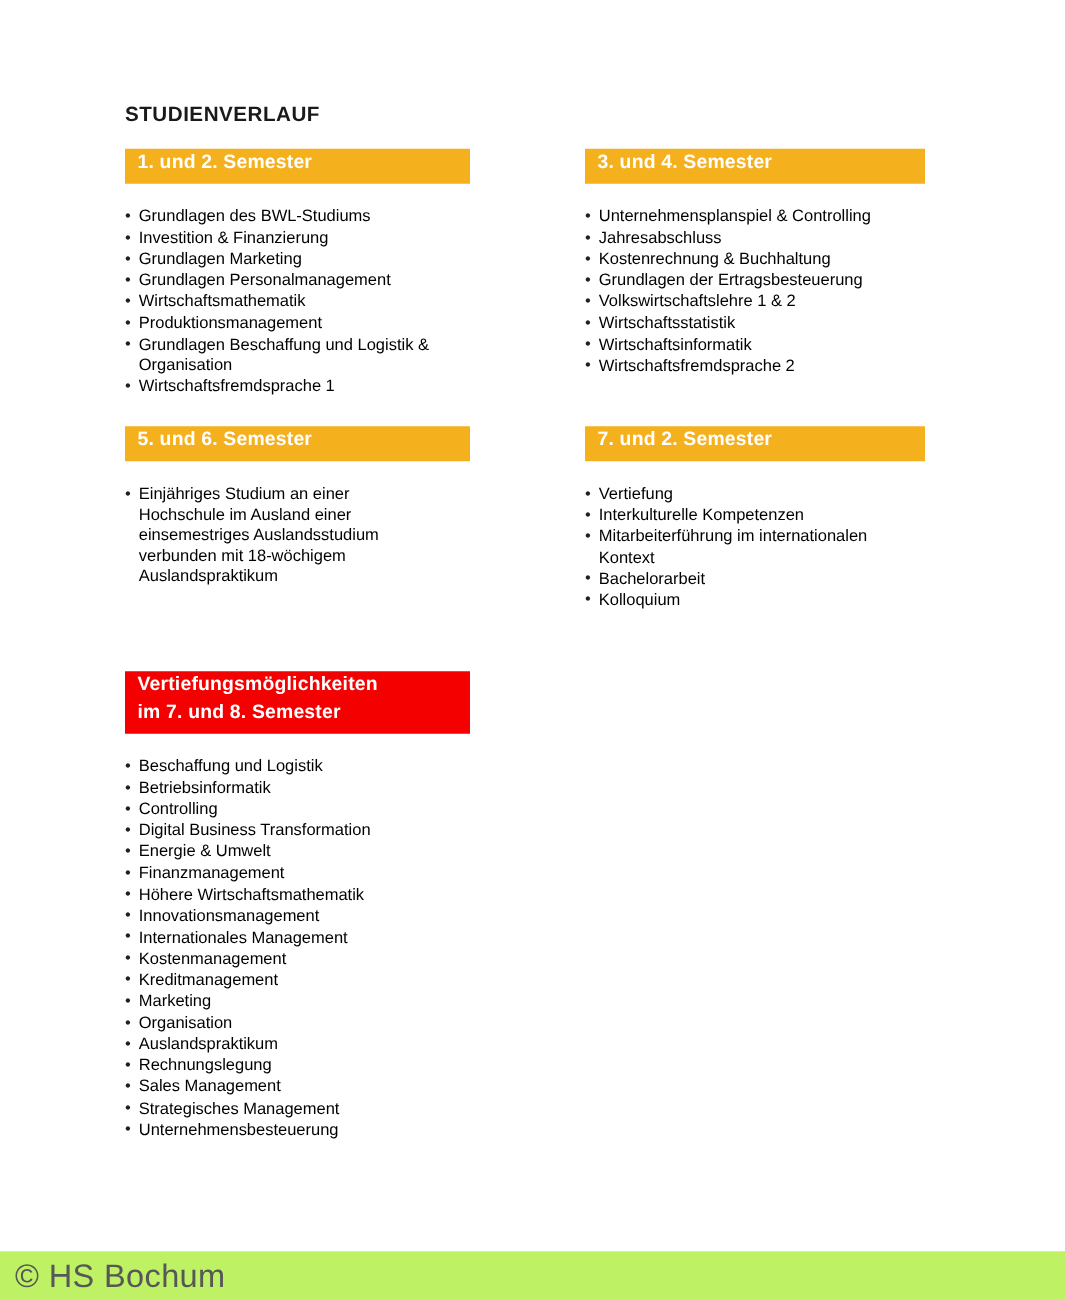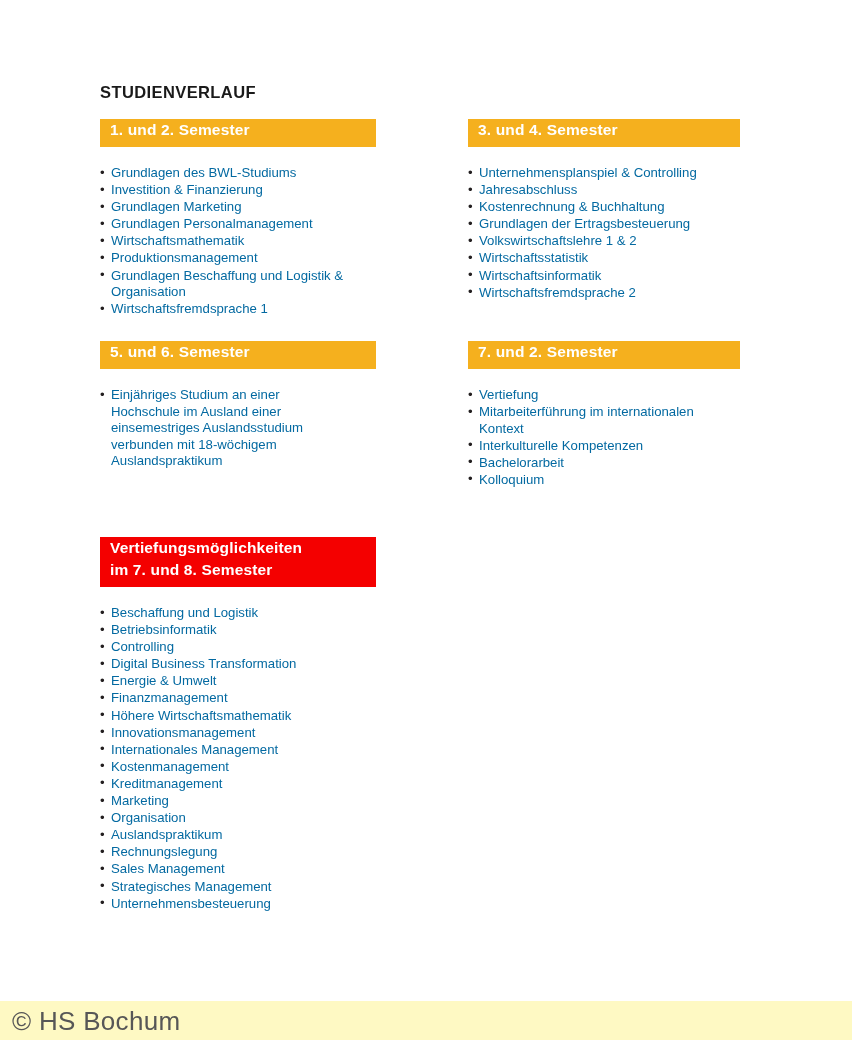"Grundlagen des BWL-Studiums" .bullets { color: #0369a1 -> #000000 }
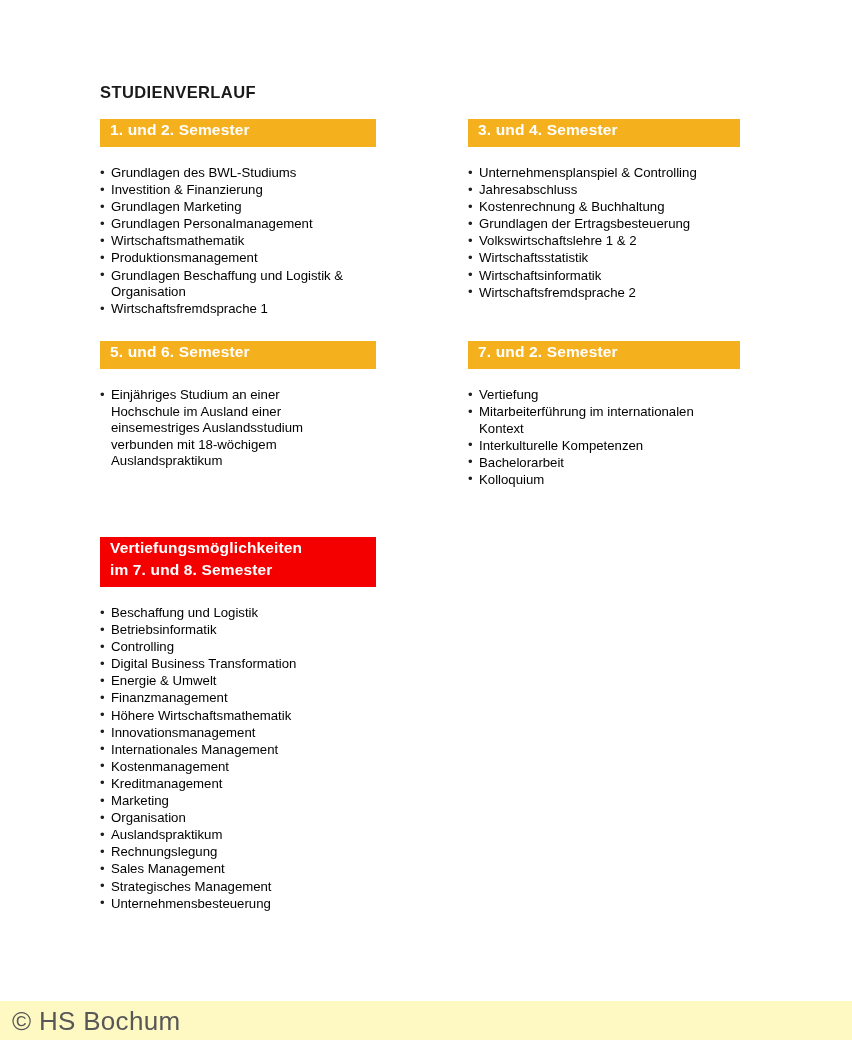"Mitarbeiterführung im internationalen" li { order: before "Interkulturelle Kompetenzen" -> after "Interkulturelle Kompetenzen" }
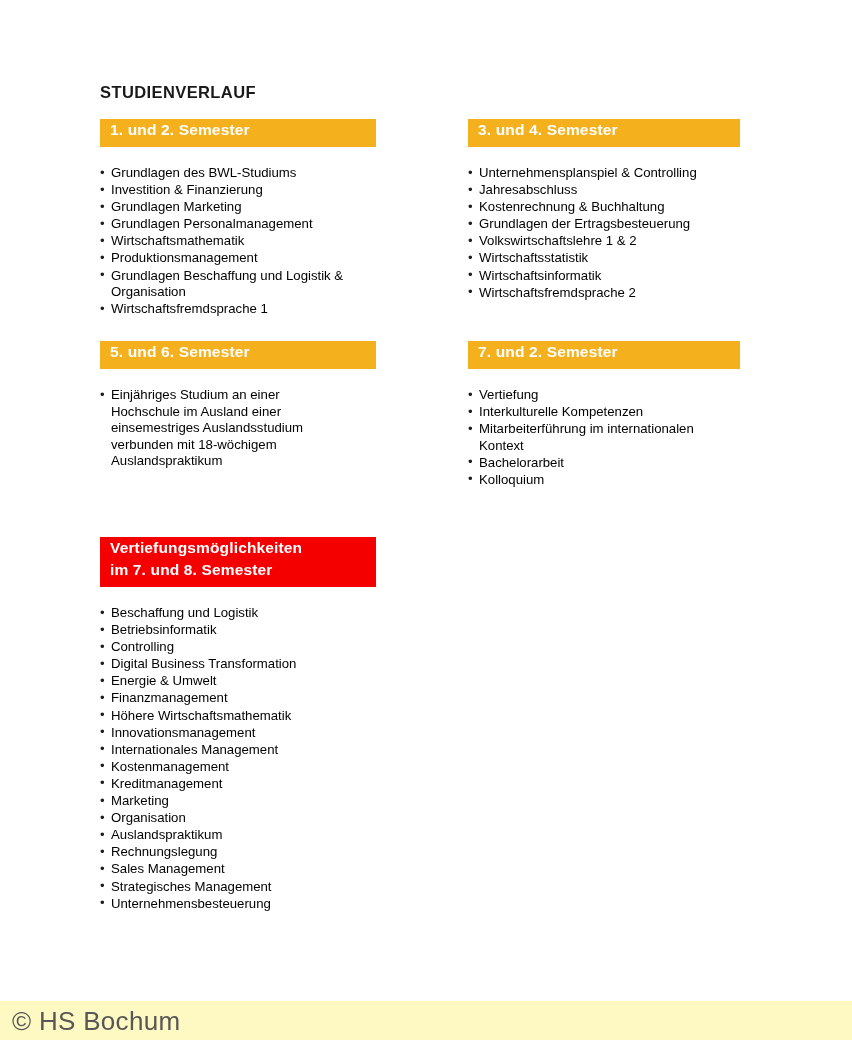"© HS Bochum" .footer { background: #fef9c3 -> #bef264 }
